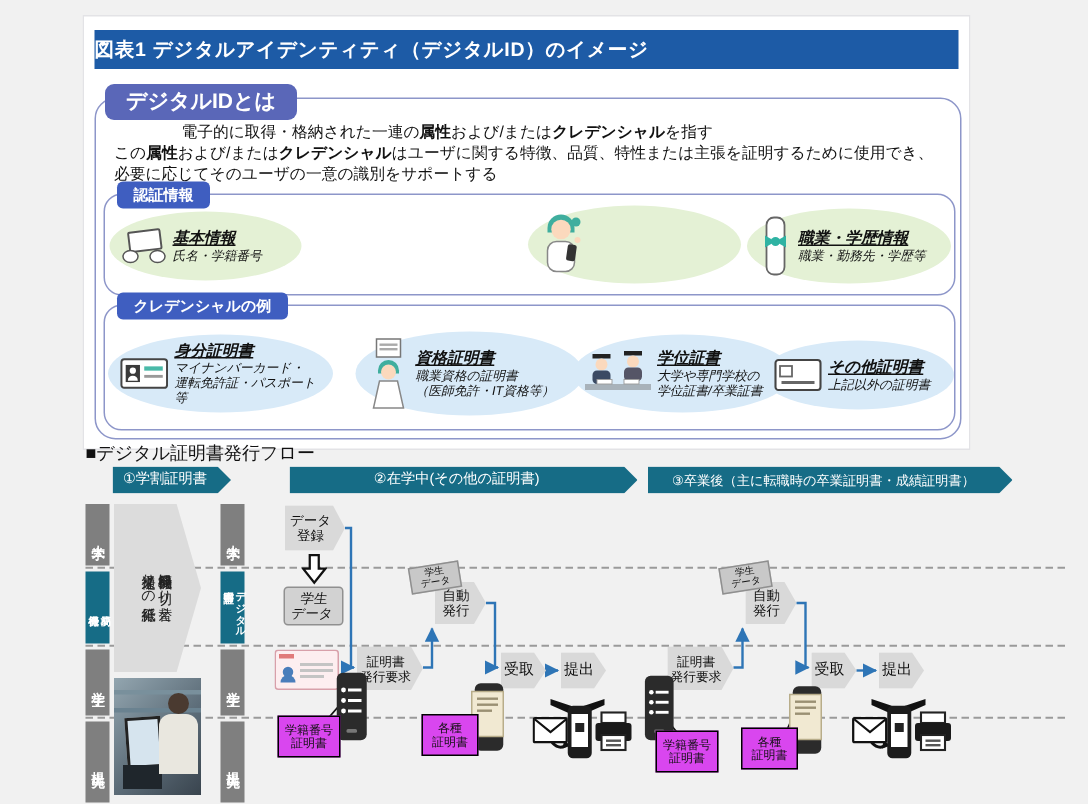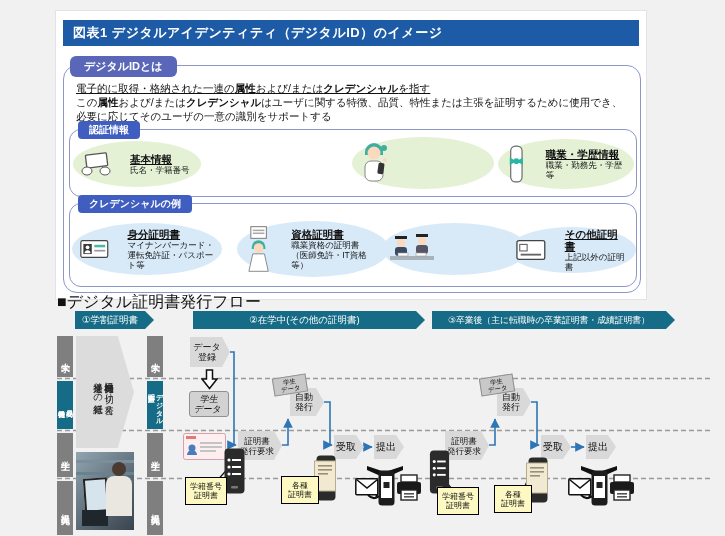"図表1 デジタルアイデンティティ（デジタルID）のイメージ" .titlebar { padding-left: 10px -> none }
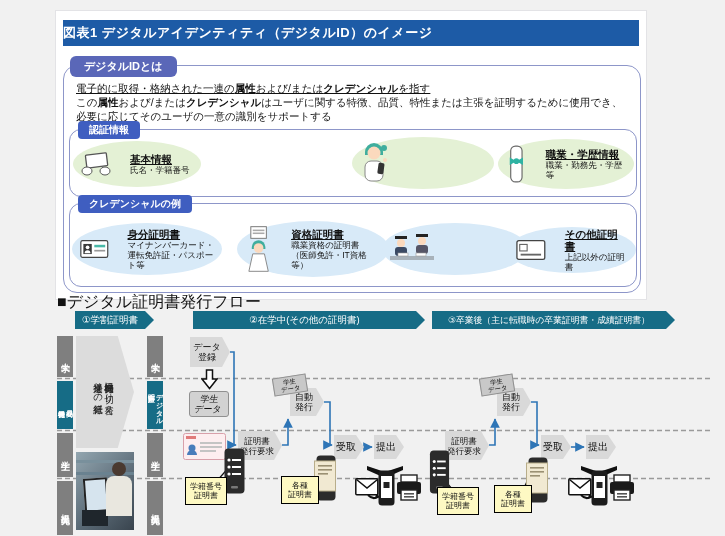"デジタルIDとは" .def-badge { font-size: 11px -> 14px }
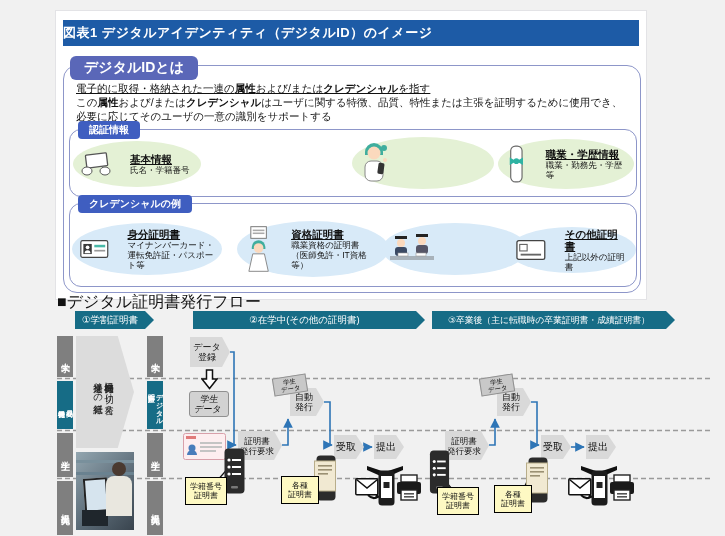"電子的に取得・格納された一連の属性および/またはクレデンシャルを指す" .intro-line.u { margin-left: none -> 45px; text-decoration: underline -> none }
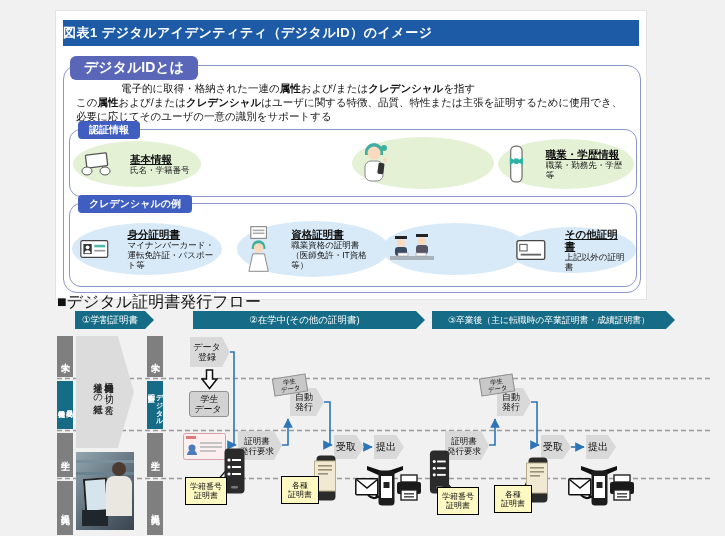"基本情報" .item .txt { font-style: none -> italic; margin-left: 19px -> 4px }
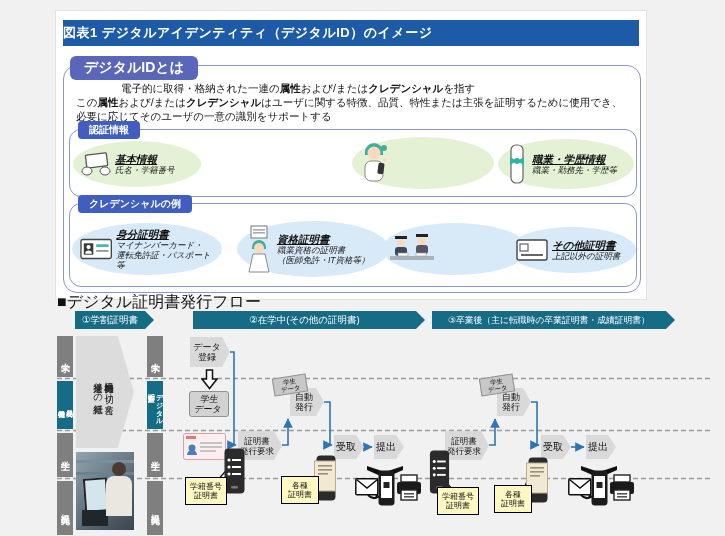"学位証書" div.txt { html: none -> <div> <div>学位証書</div> <div>大学や専門学校の 学位証書/卒業証書</div> </div> }
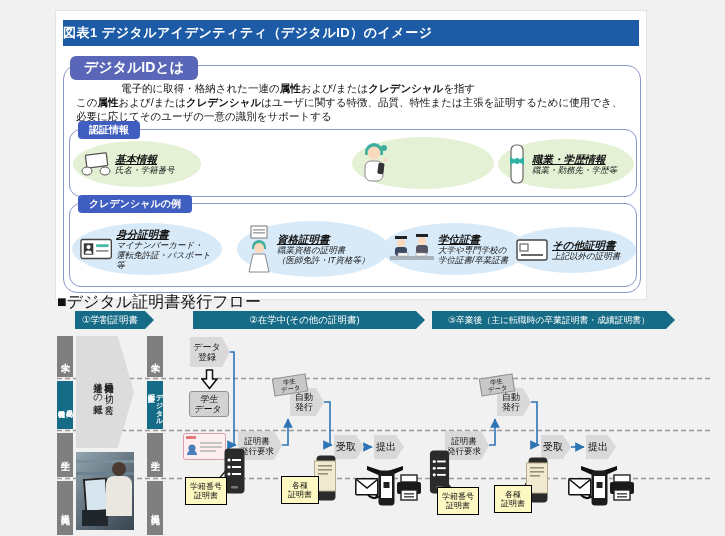"■デジタル証明書発行フロー" .flow-title { font-size: 16px -> 12px }
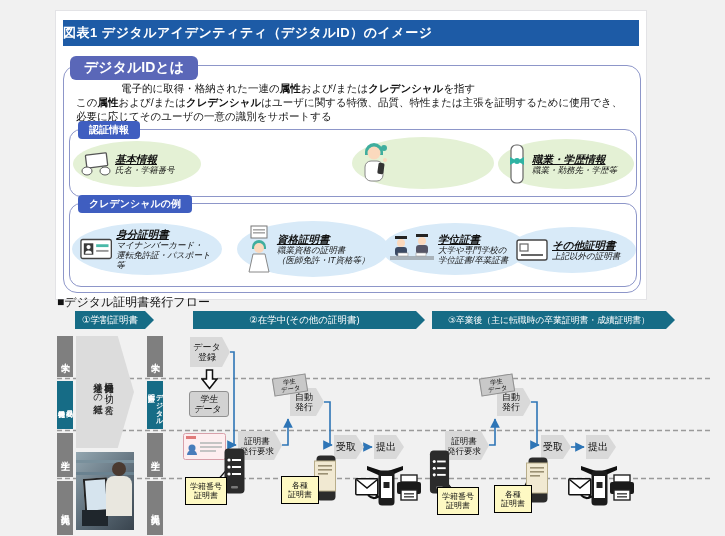"学籍番号" .callout { background: #fef9c3 -> #d946ef }
